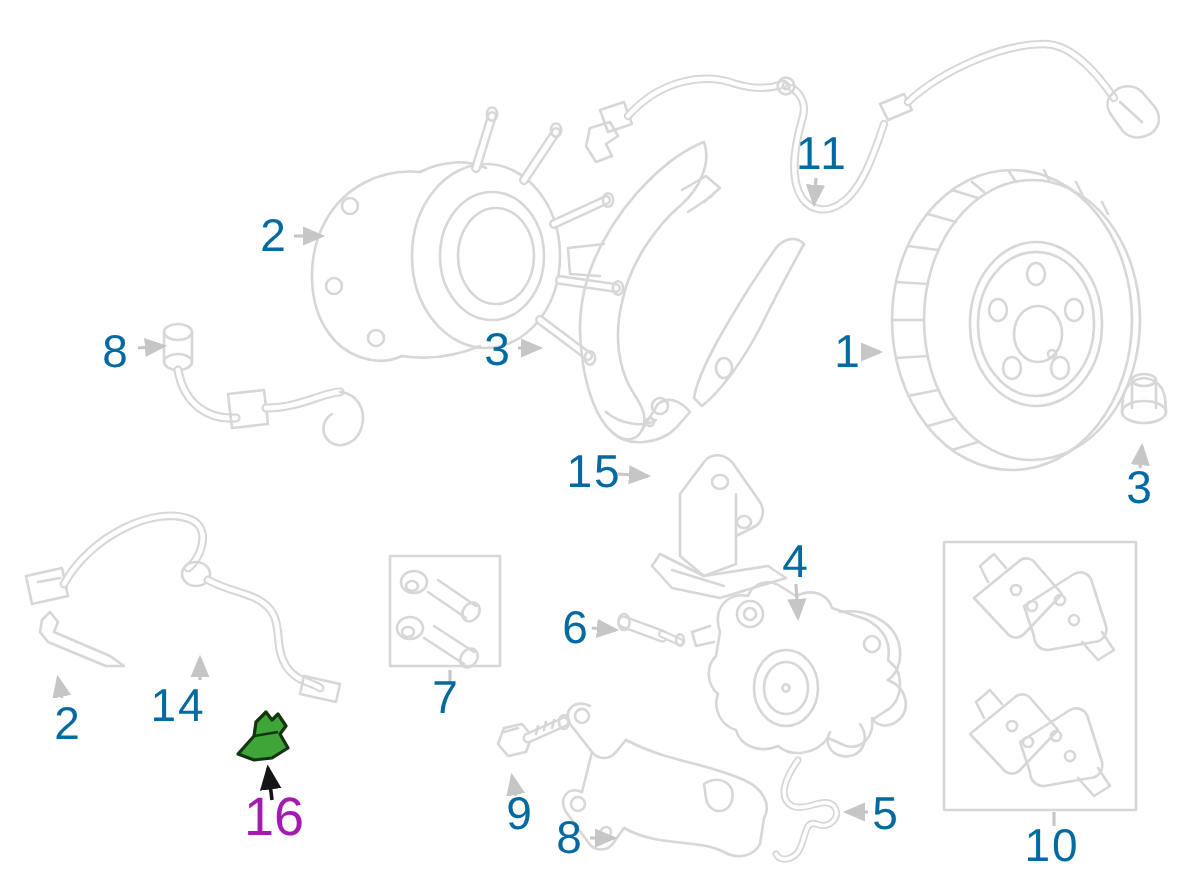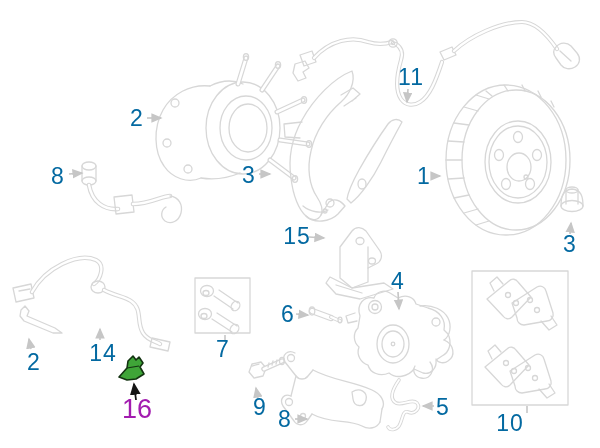"14" .c14 { left: 103px -> 89px }
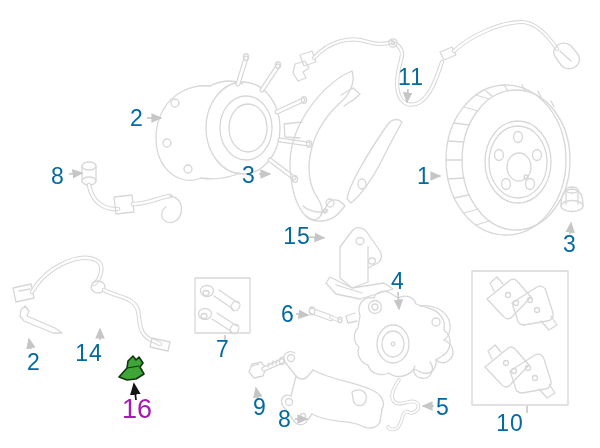"10" .c10 { left: 510px -> 526px }
